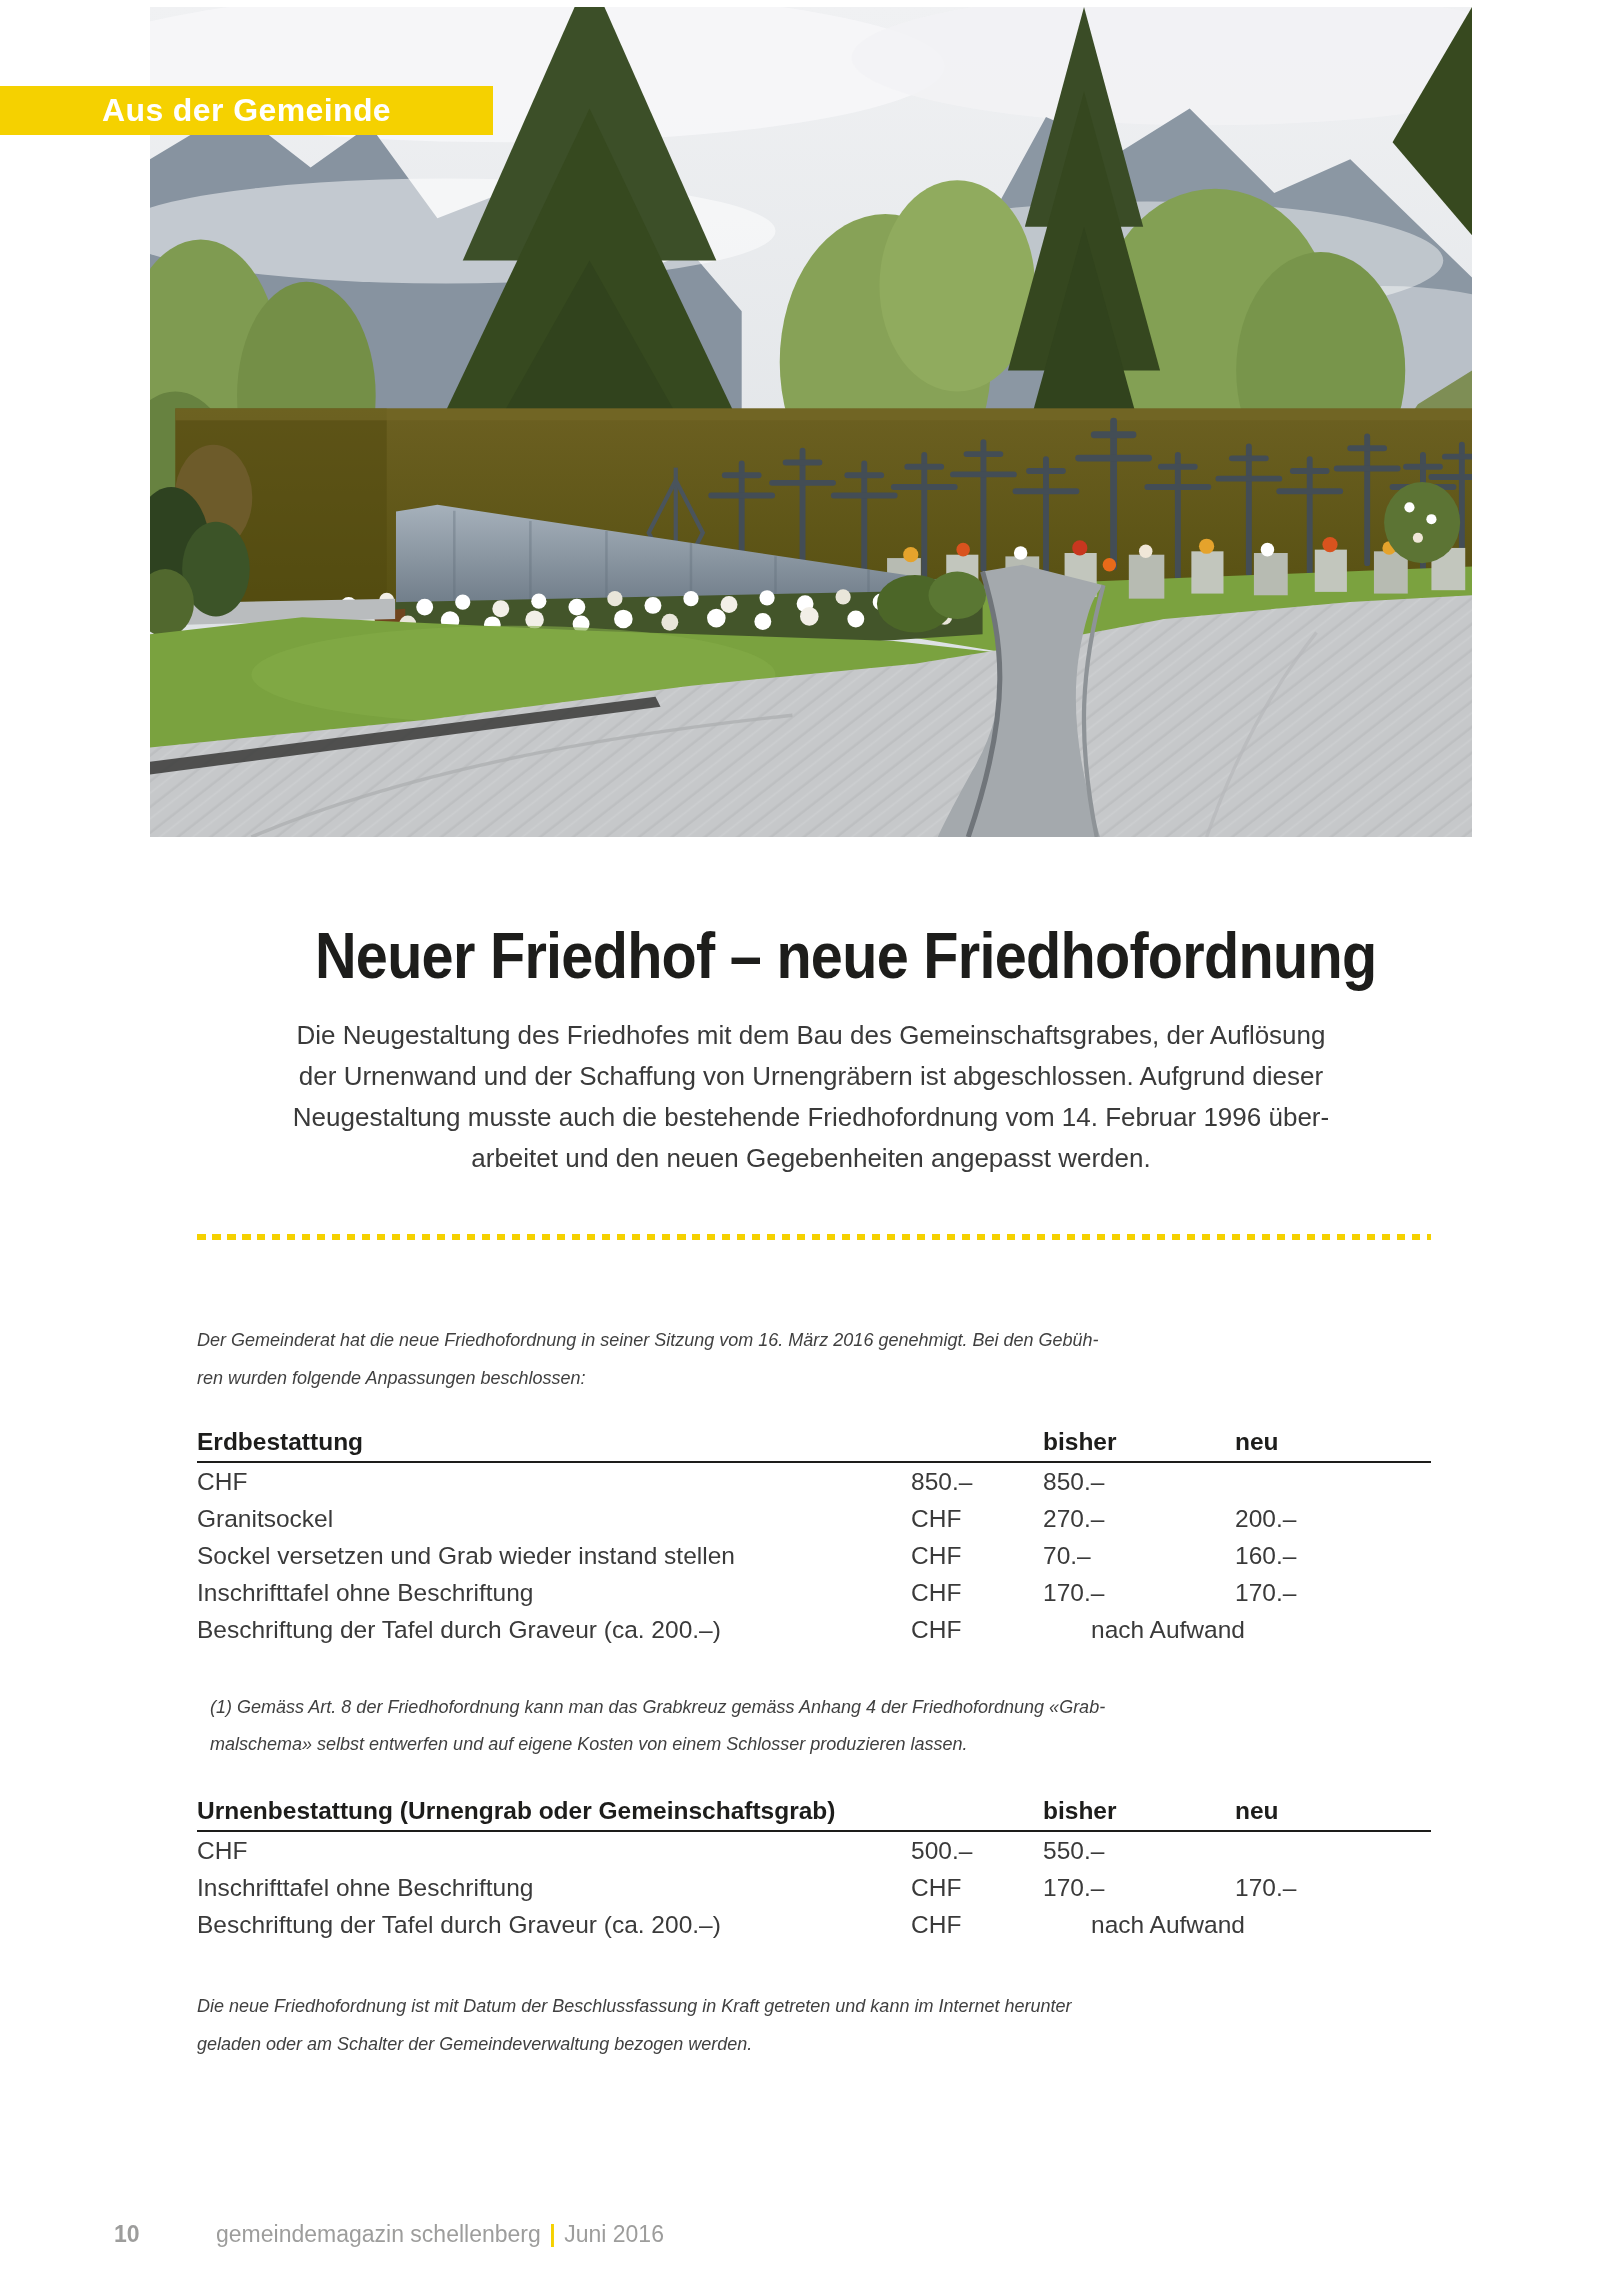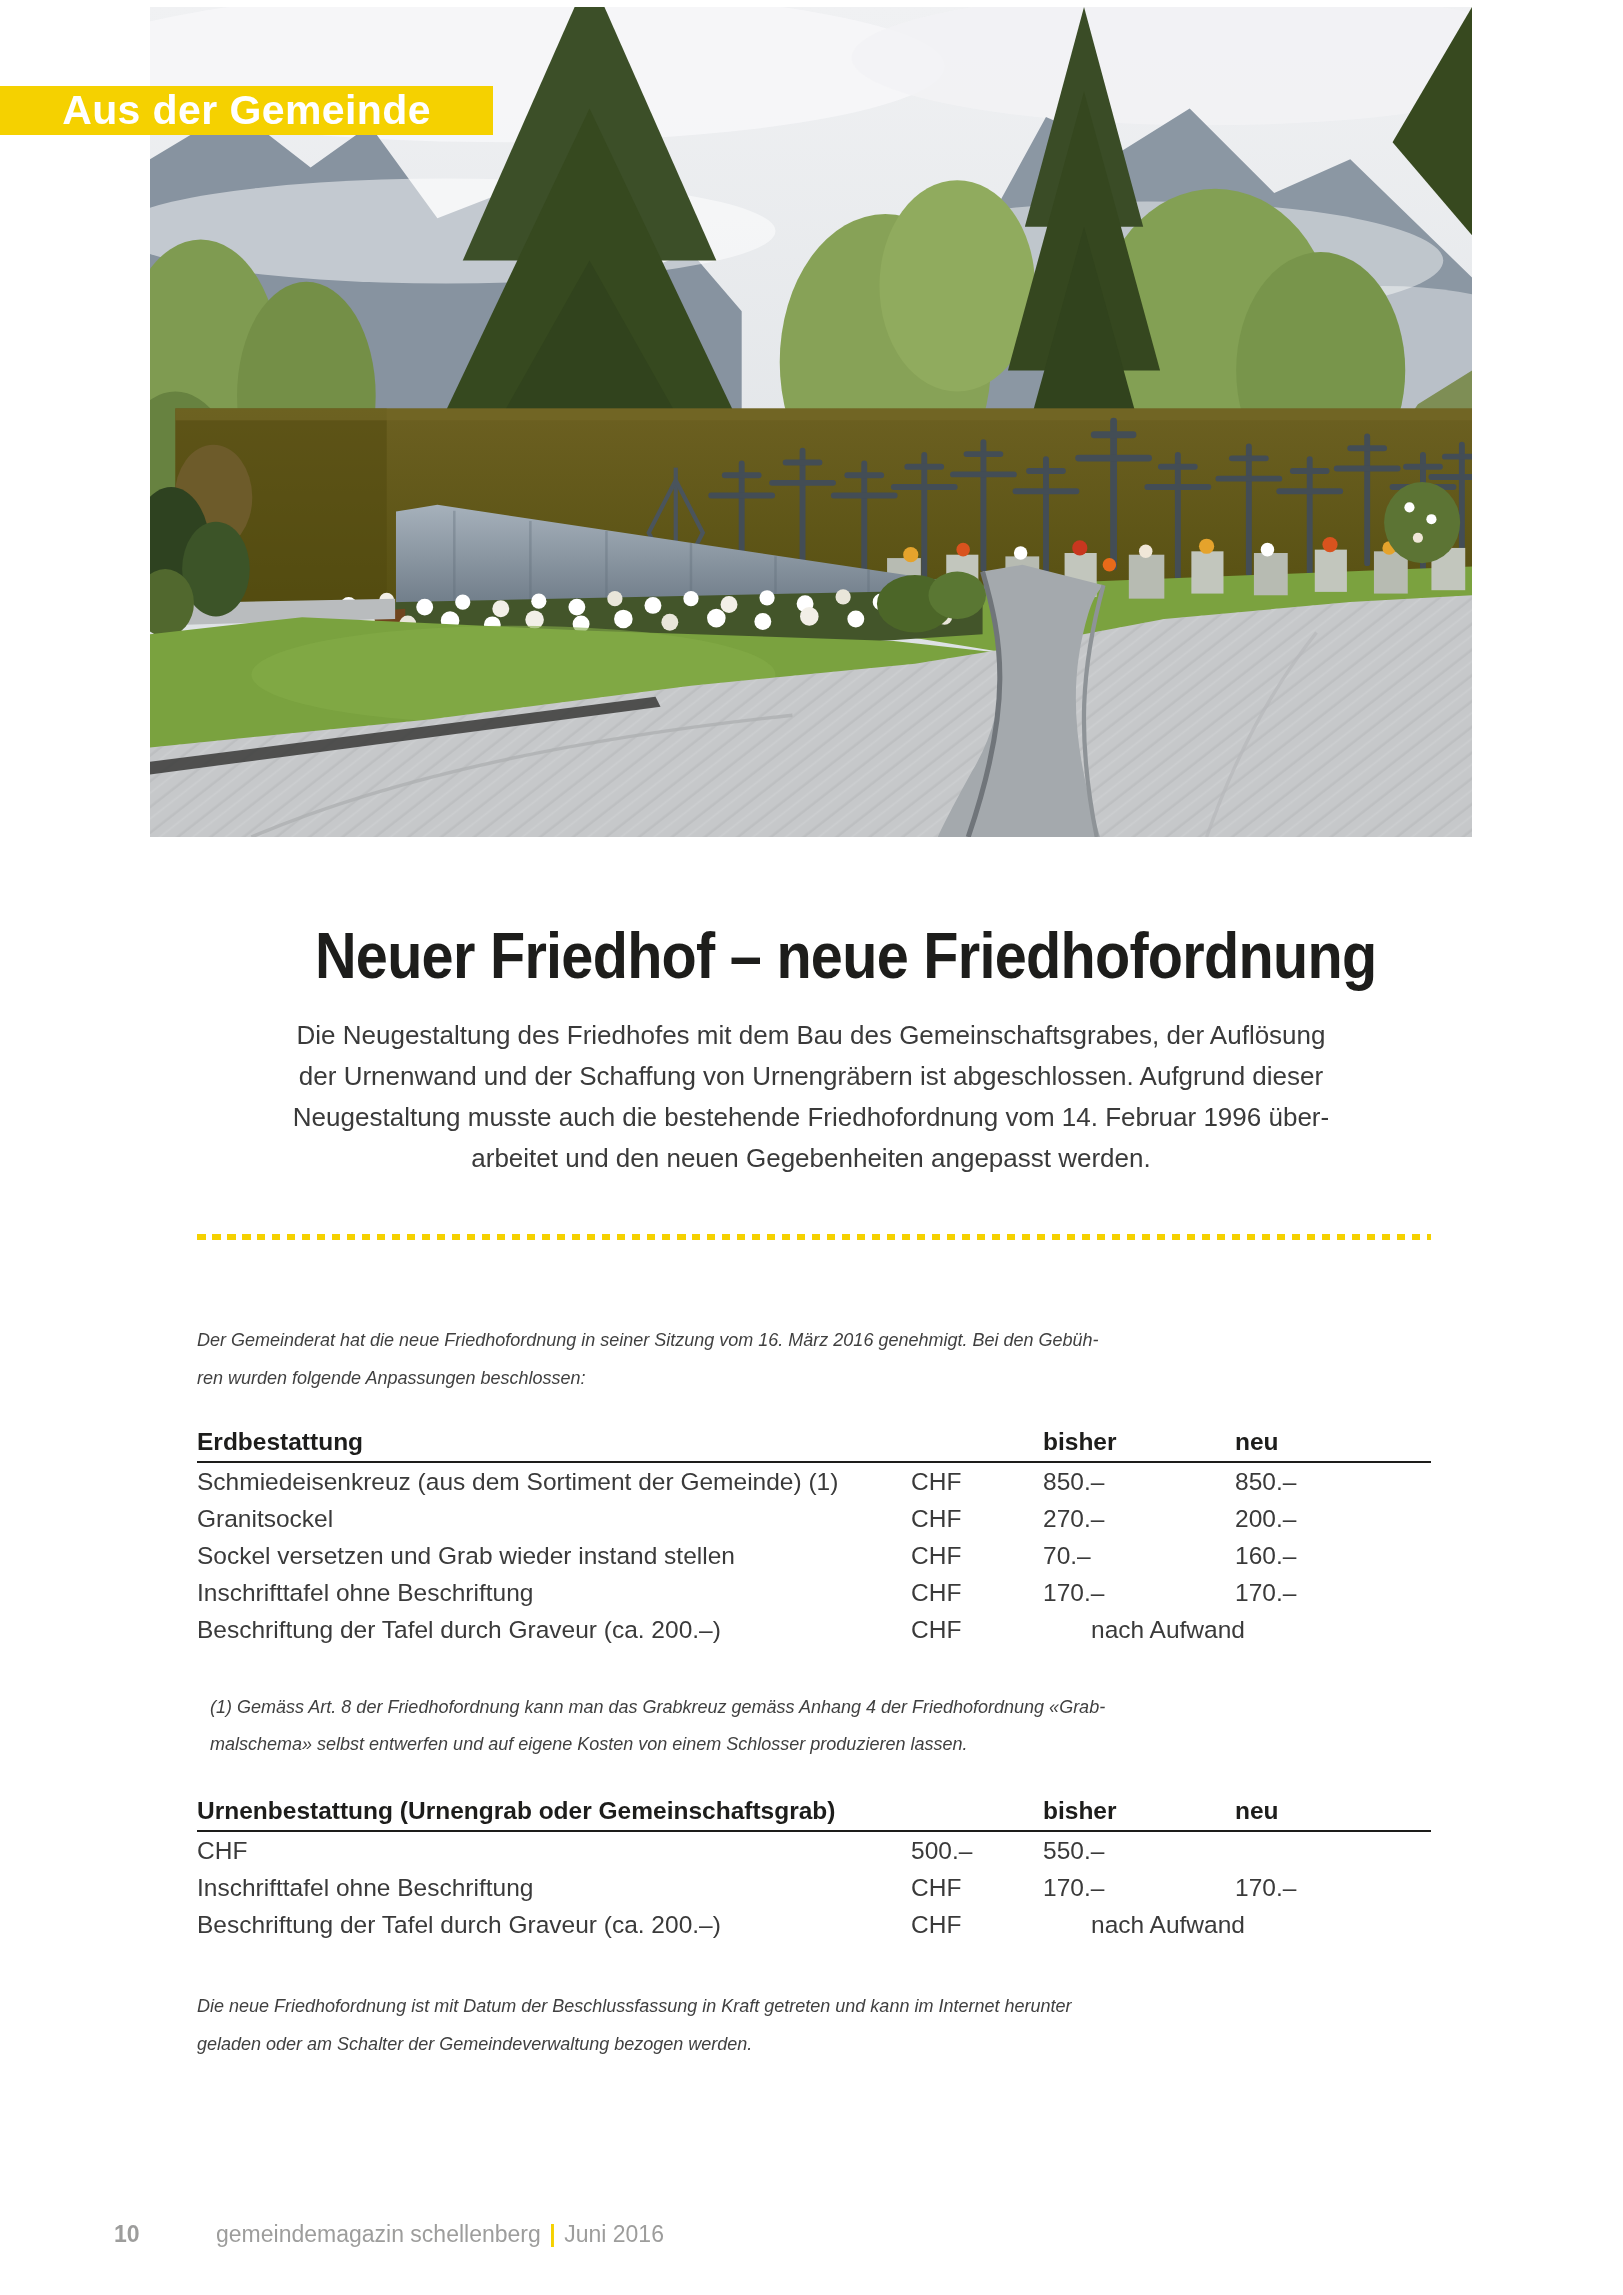"Aus der Gemeinde" #tag span { font-size: 41px -> 32px }
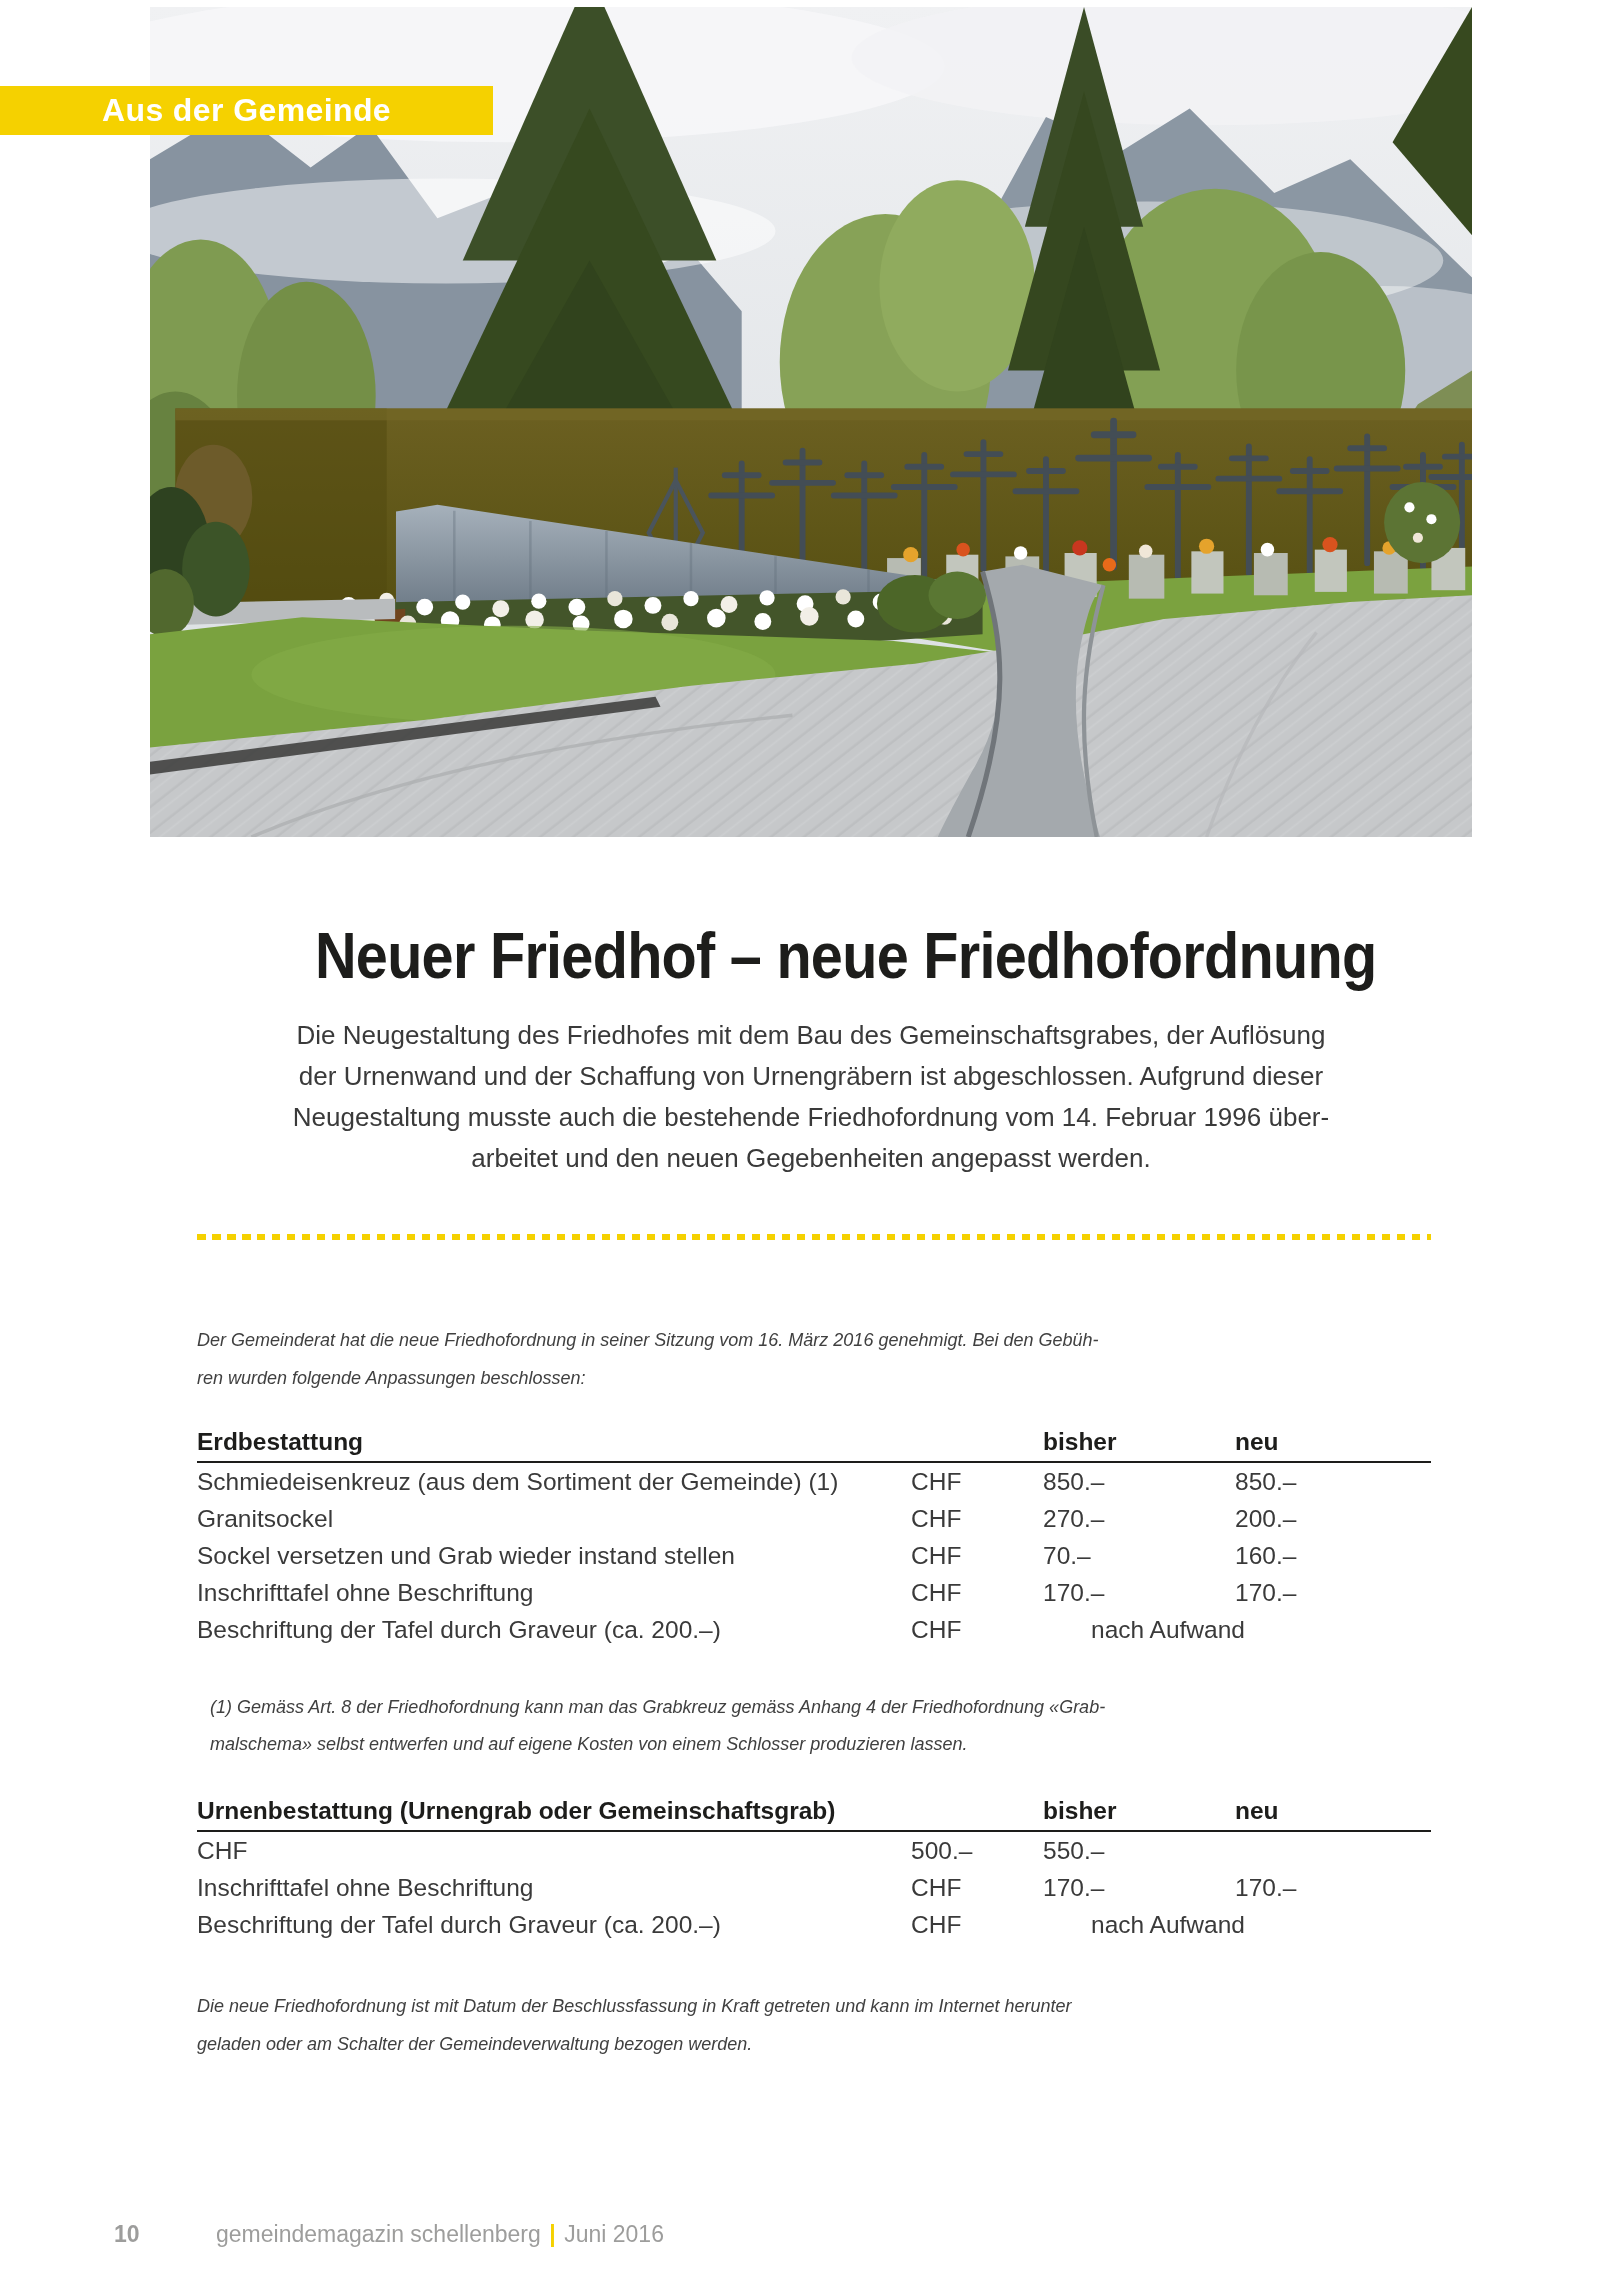"Schmiedeisenkreuz (aus dem Sortiment der" div { html: <div>Schmiedeisenkreuz (aus dem Sortiment der Gemeinde) (1)</div> -> none }
